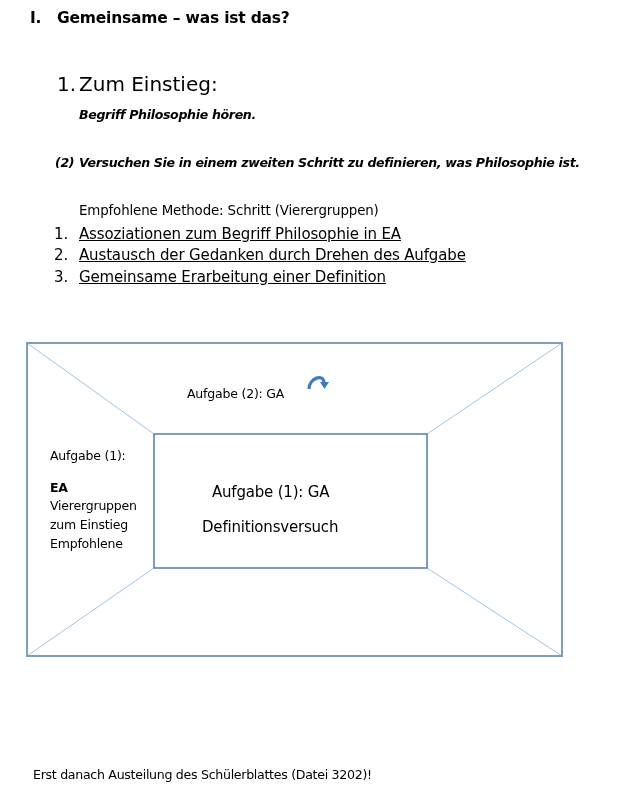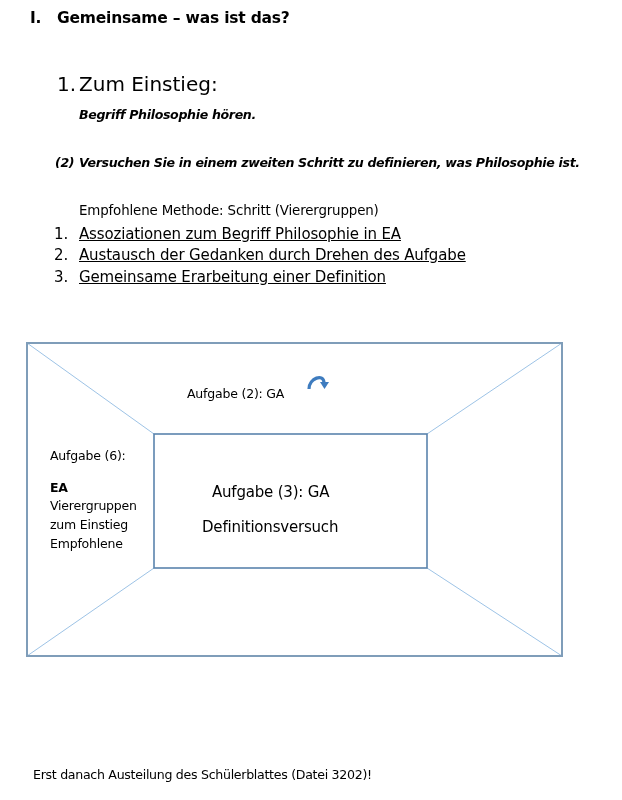"Aufgabe (6):" div.abs { text: 6 -> 1 }
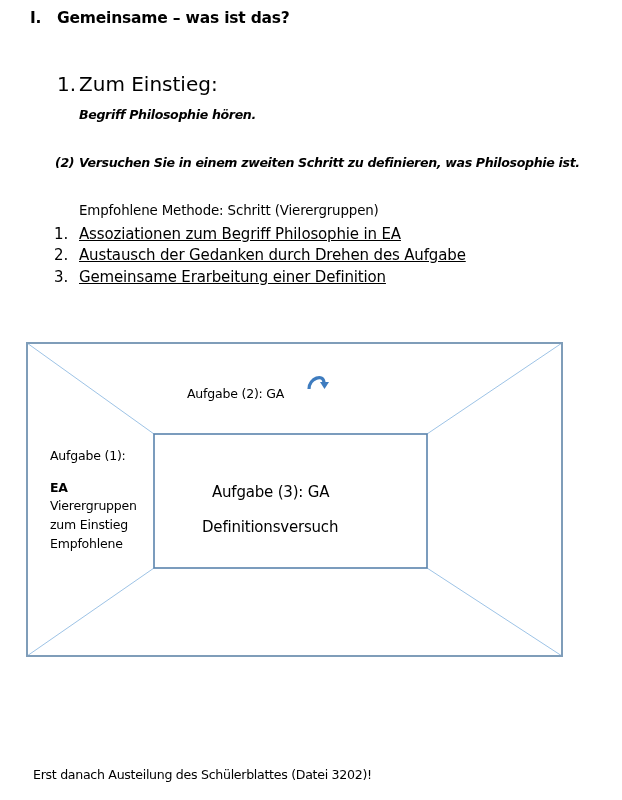"Aufgabe (3): GA" div.abs { text: 3 -> 1 }
